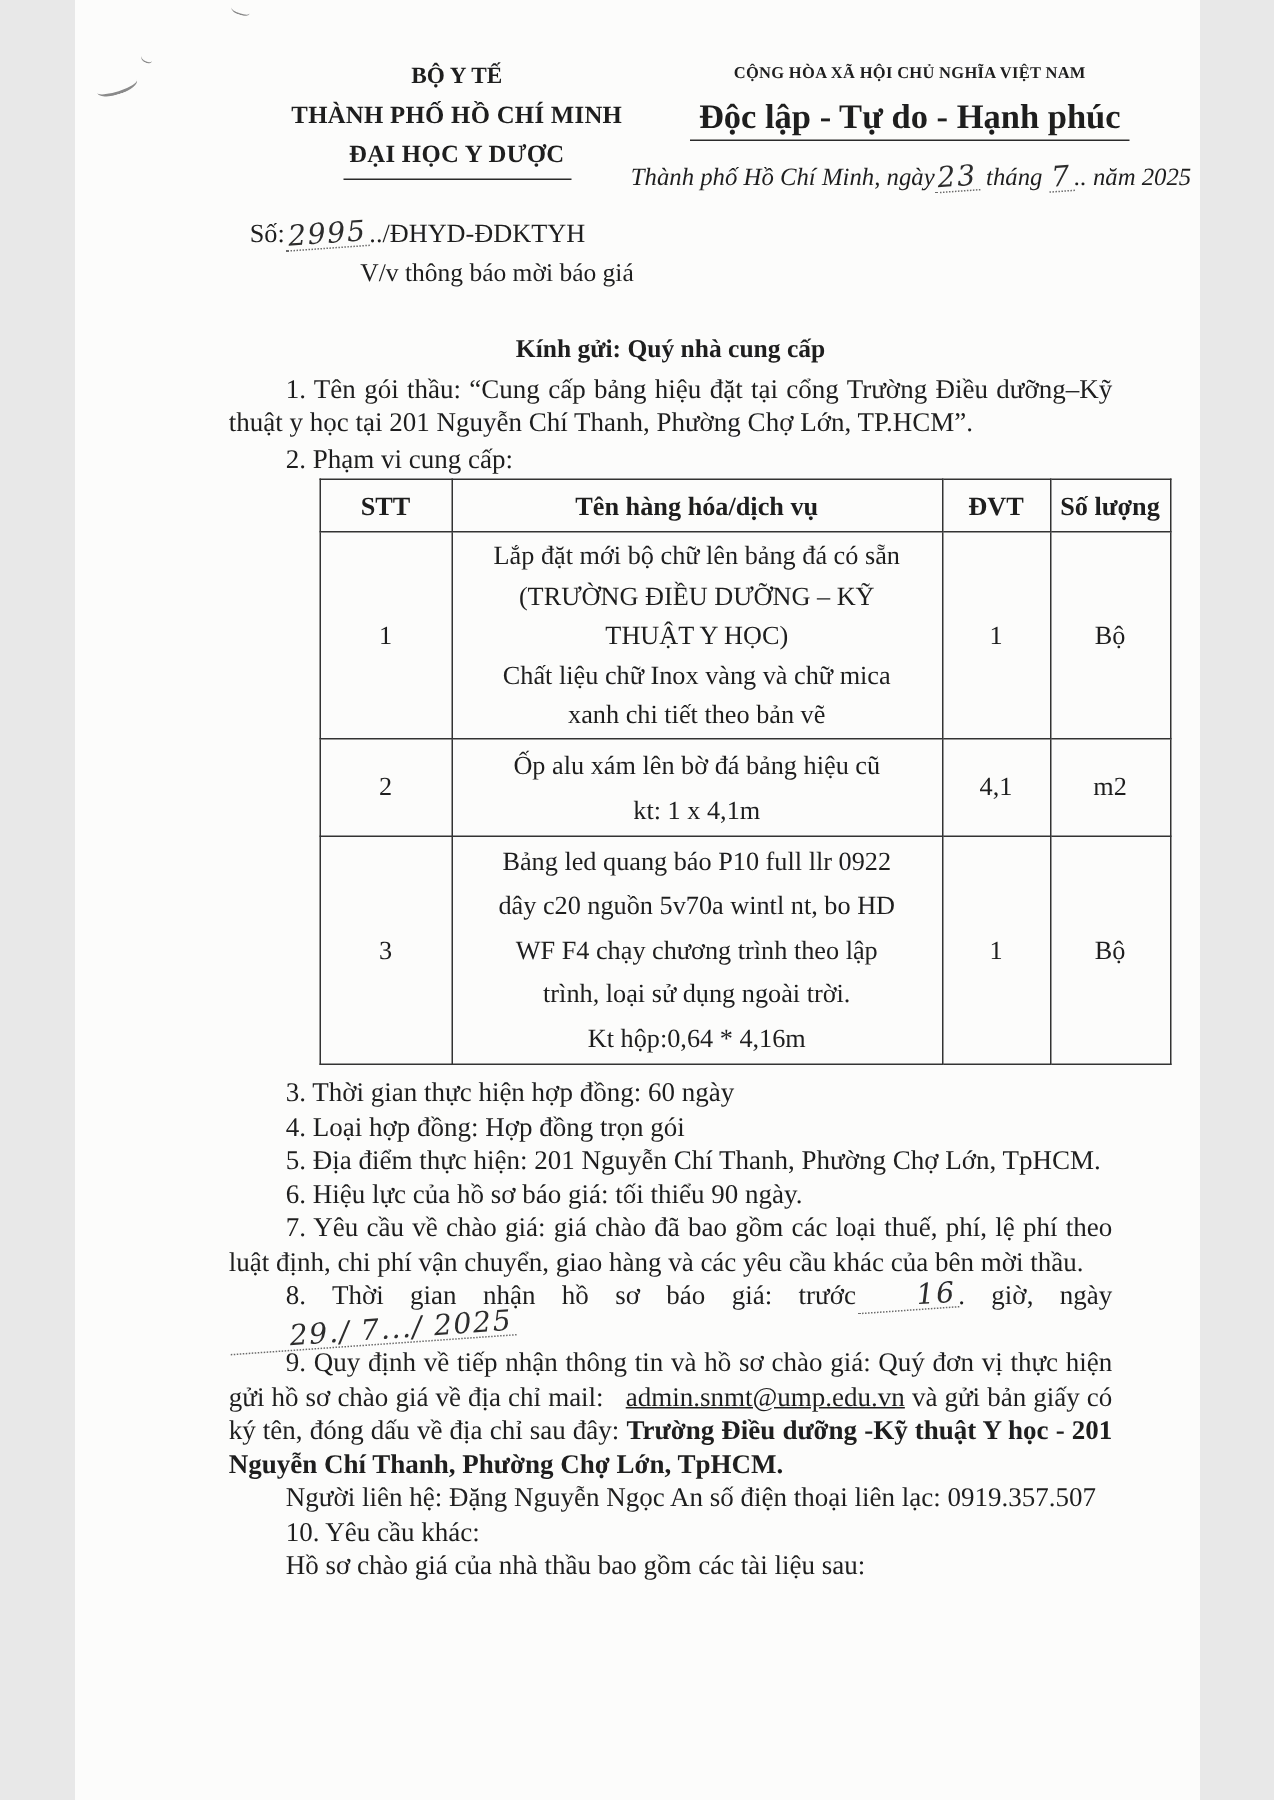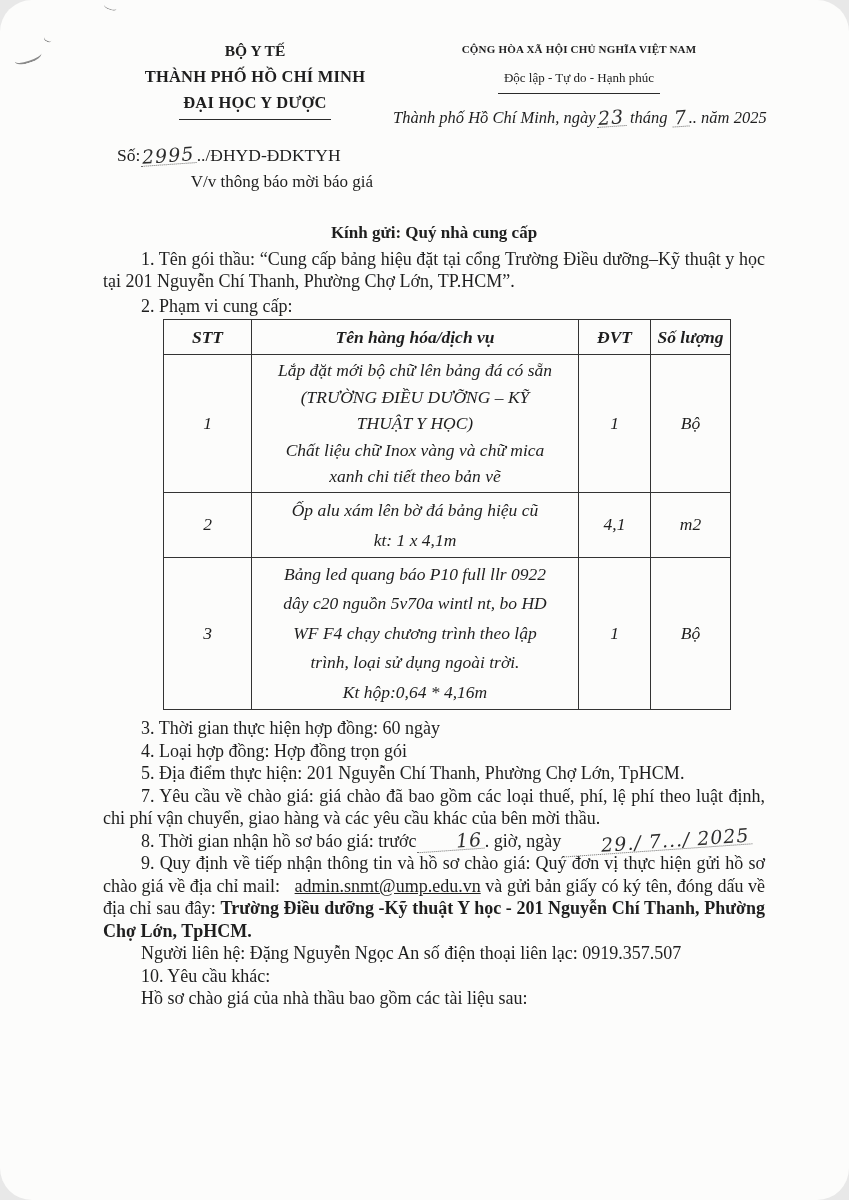"BỘ Y TẾ" .page { border-radius: 32px -> none; padding: 38px 84px 0 103px -> 38px 58px 0 103px; width: 849px -> 750px }
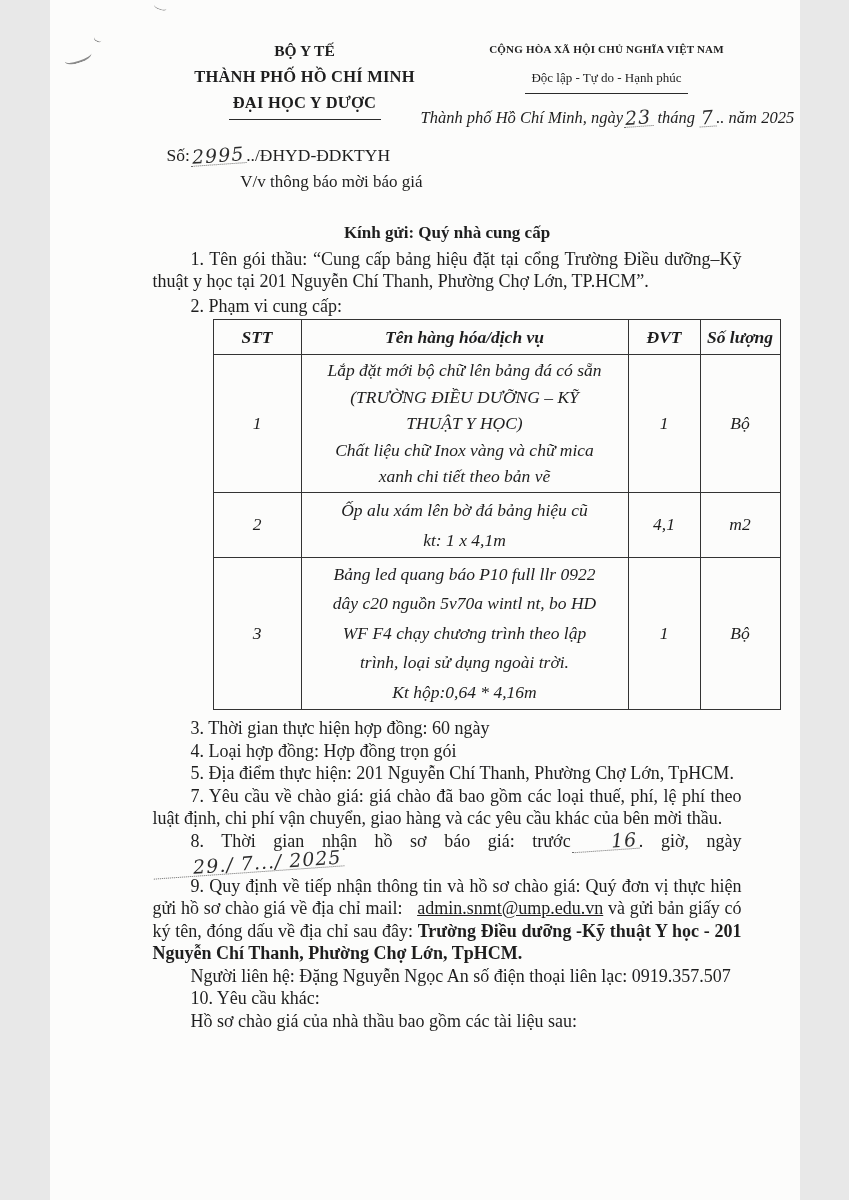"Độc lập - Tự do" .hdr-right .motto { font-size: 13px -> 23px; font-weight: normal -> bold }
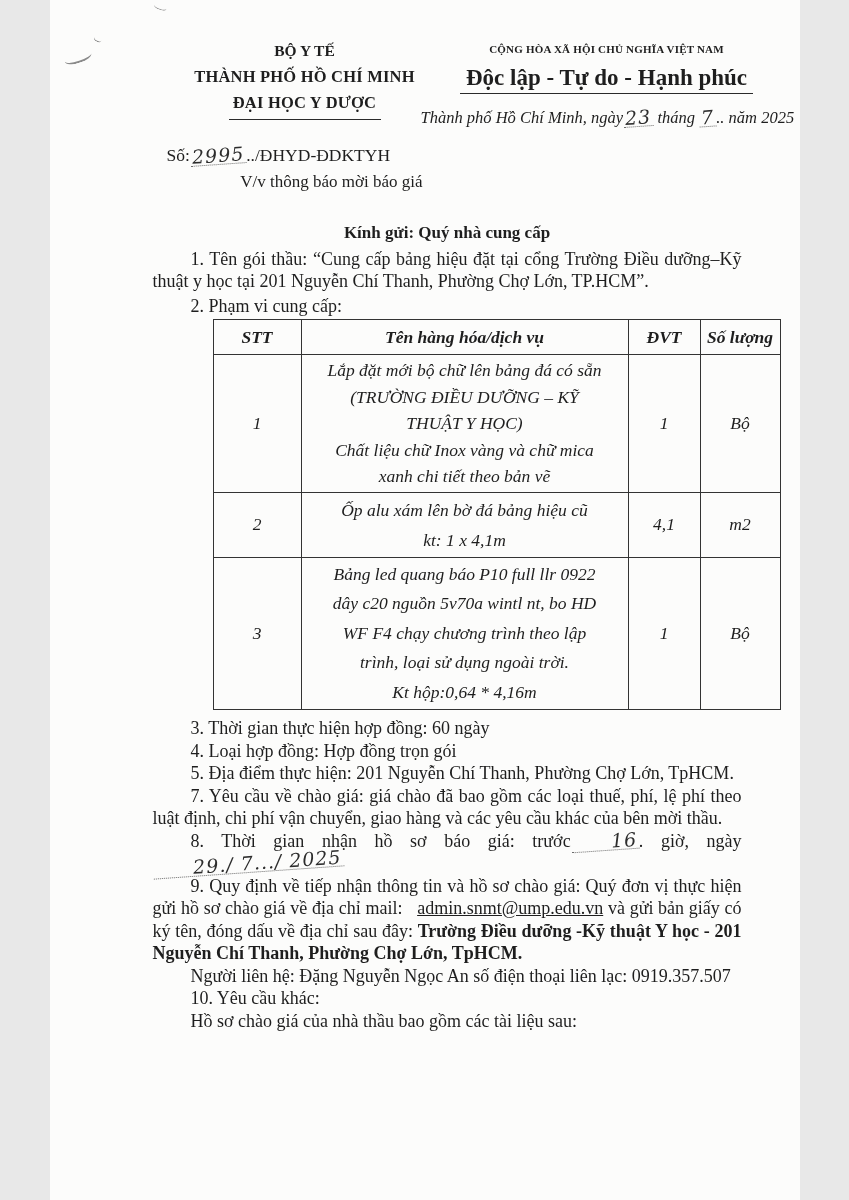"STT" table.goods { font-style: italic -> none }
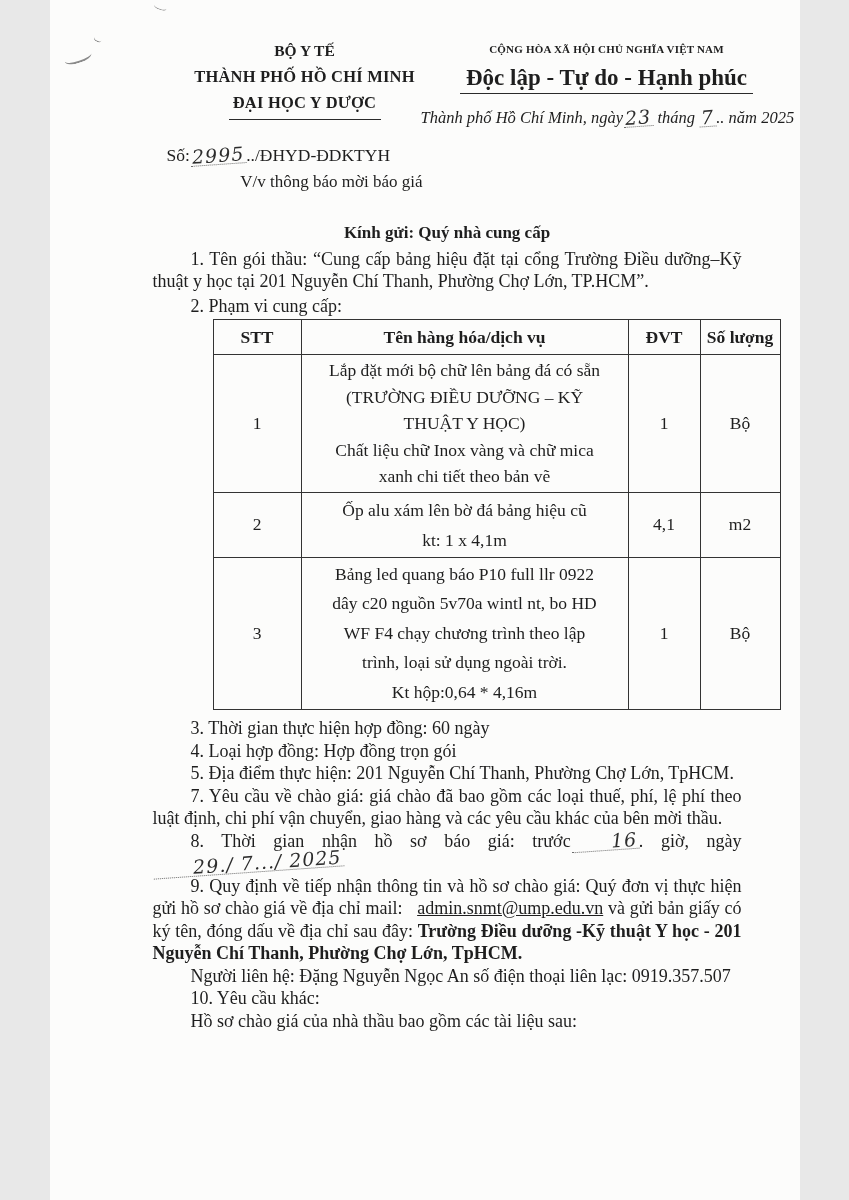"6. Hiệu lực của hồ" p.para { html: none -> <p>6. Hiệu lực của hồ sơ báo giá: tối thiểu 90 ngày.</p> }
